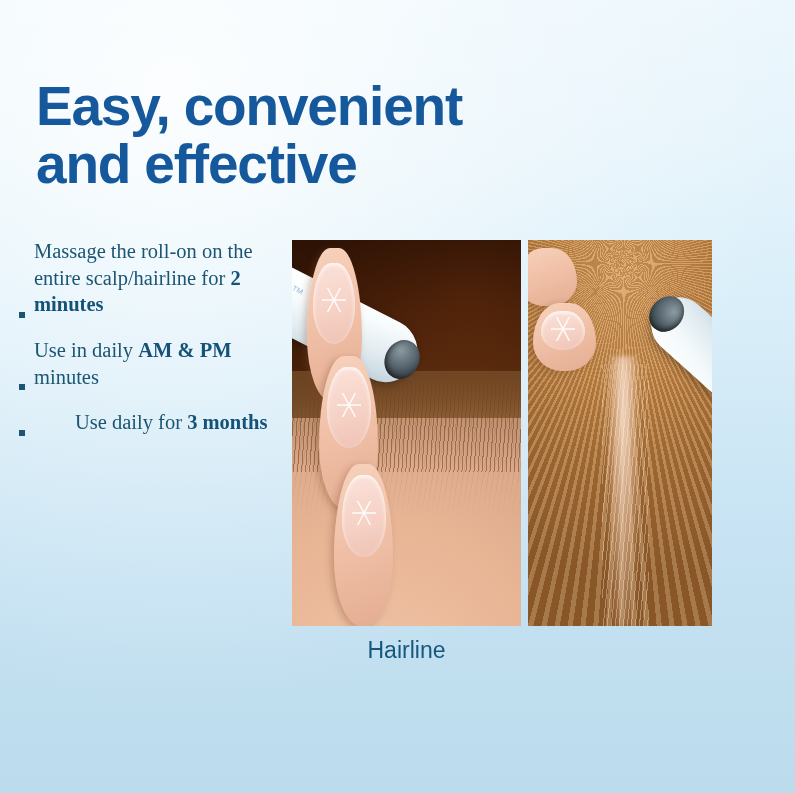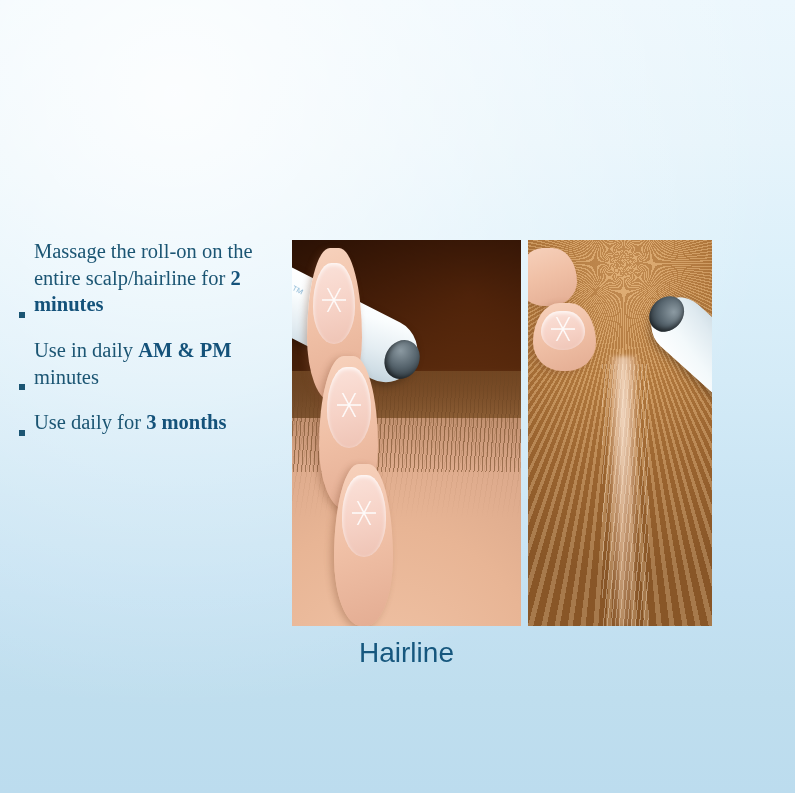"Easy, convenient" h1.heading { html: none -> <h1> <span>Easy, convenient</span> <span>and effective</span> </h1> }
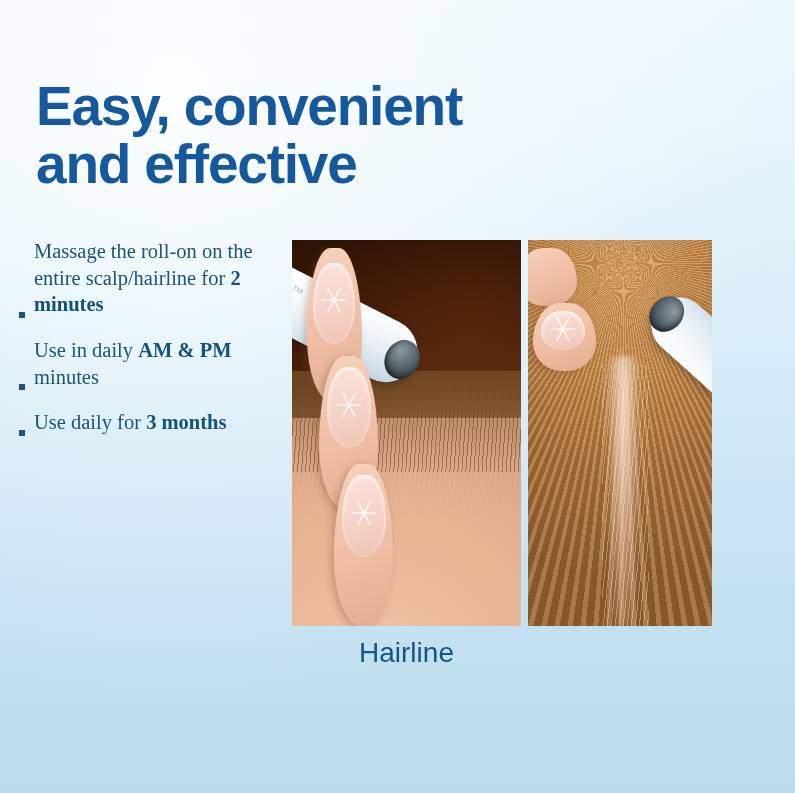"Use daily for 3 months" .bullet-row:last-child { gap: none -> 41px }
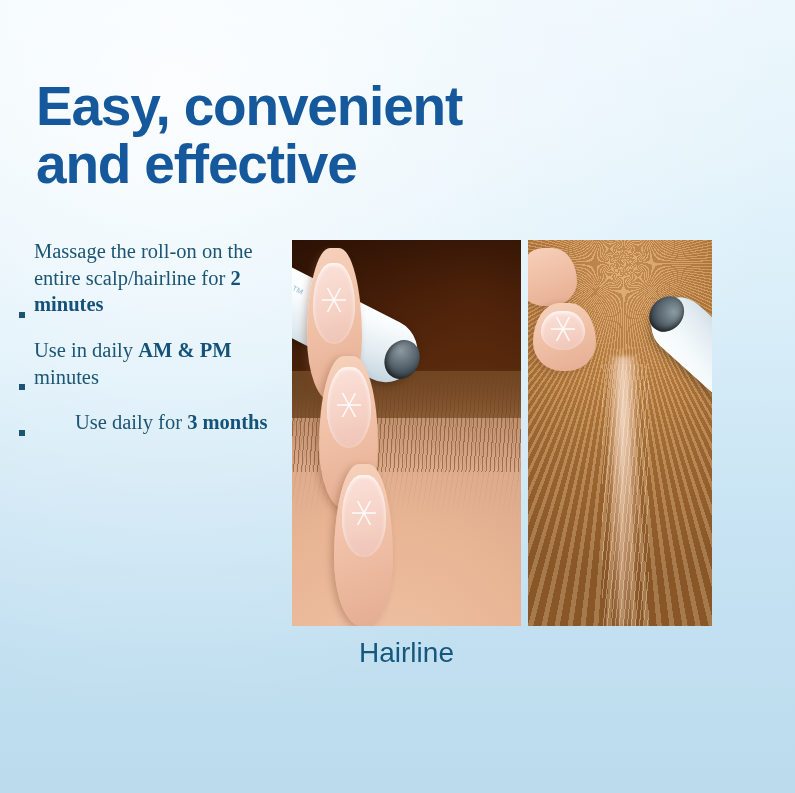"Hairline" .caption { font-size: 28px -> 23px }
